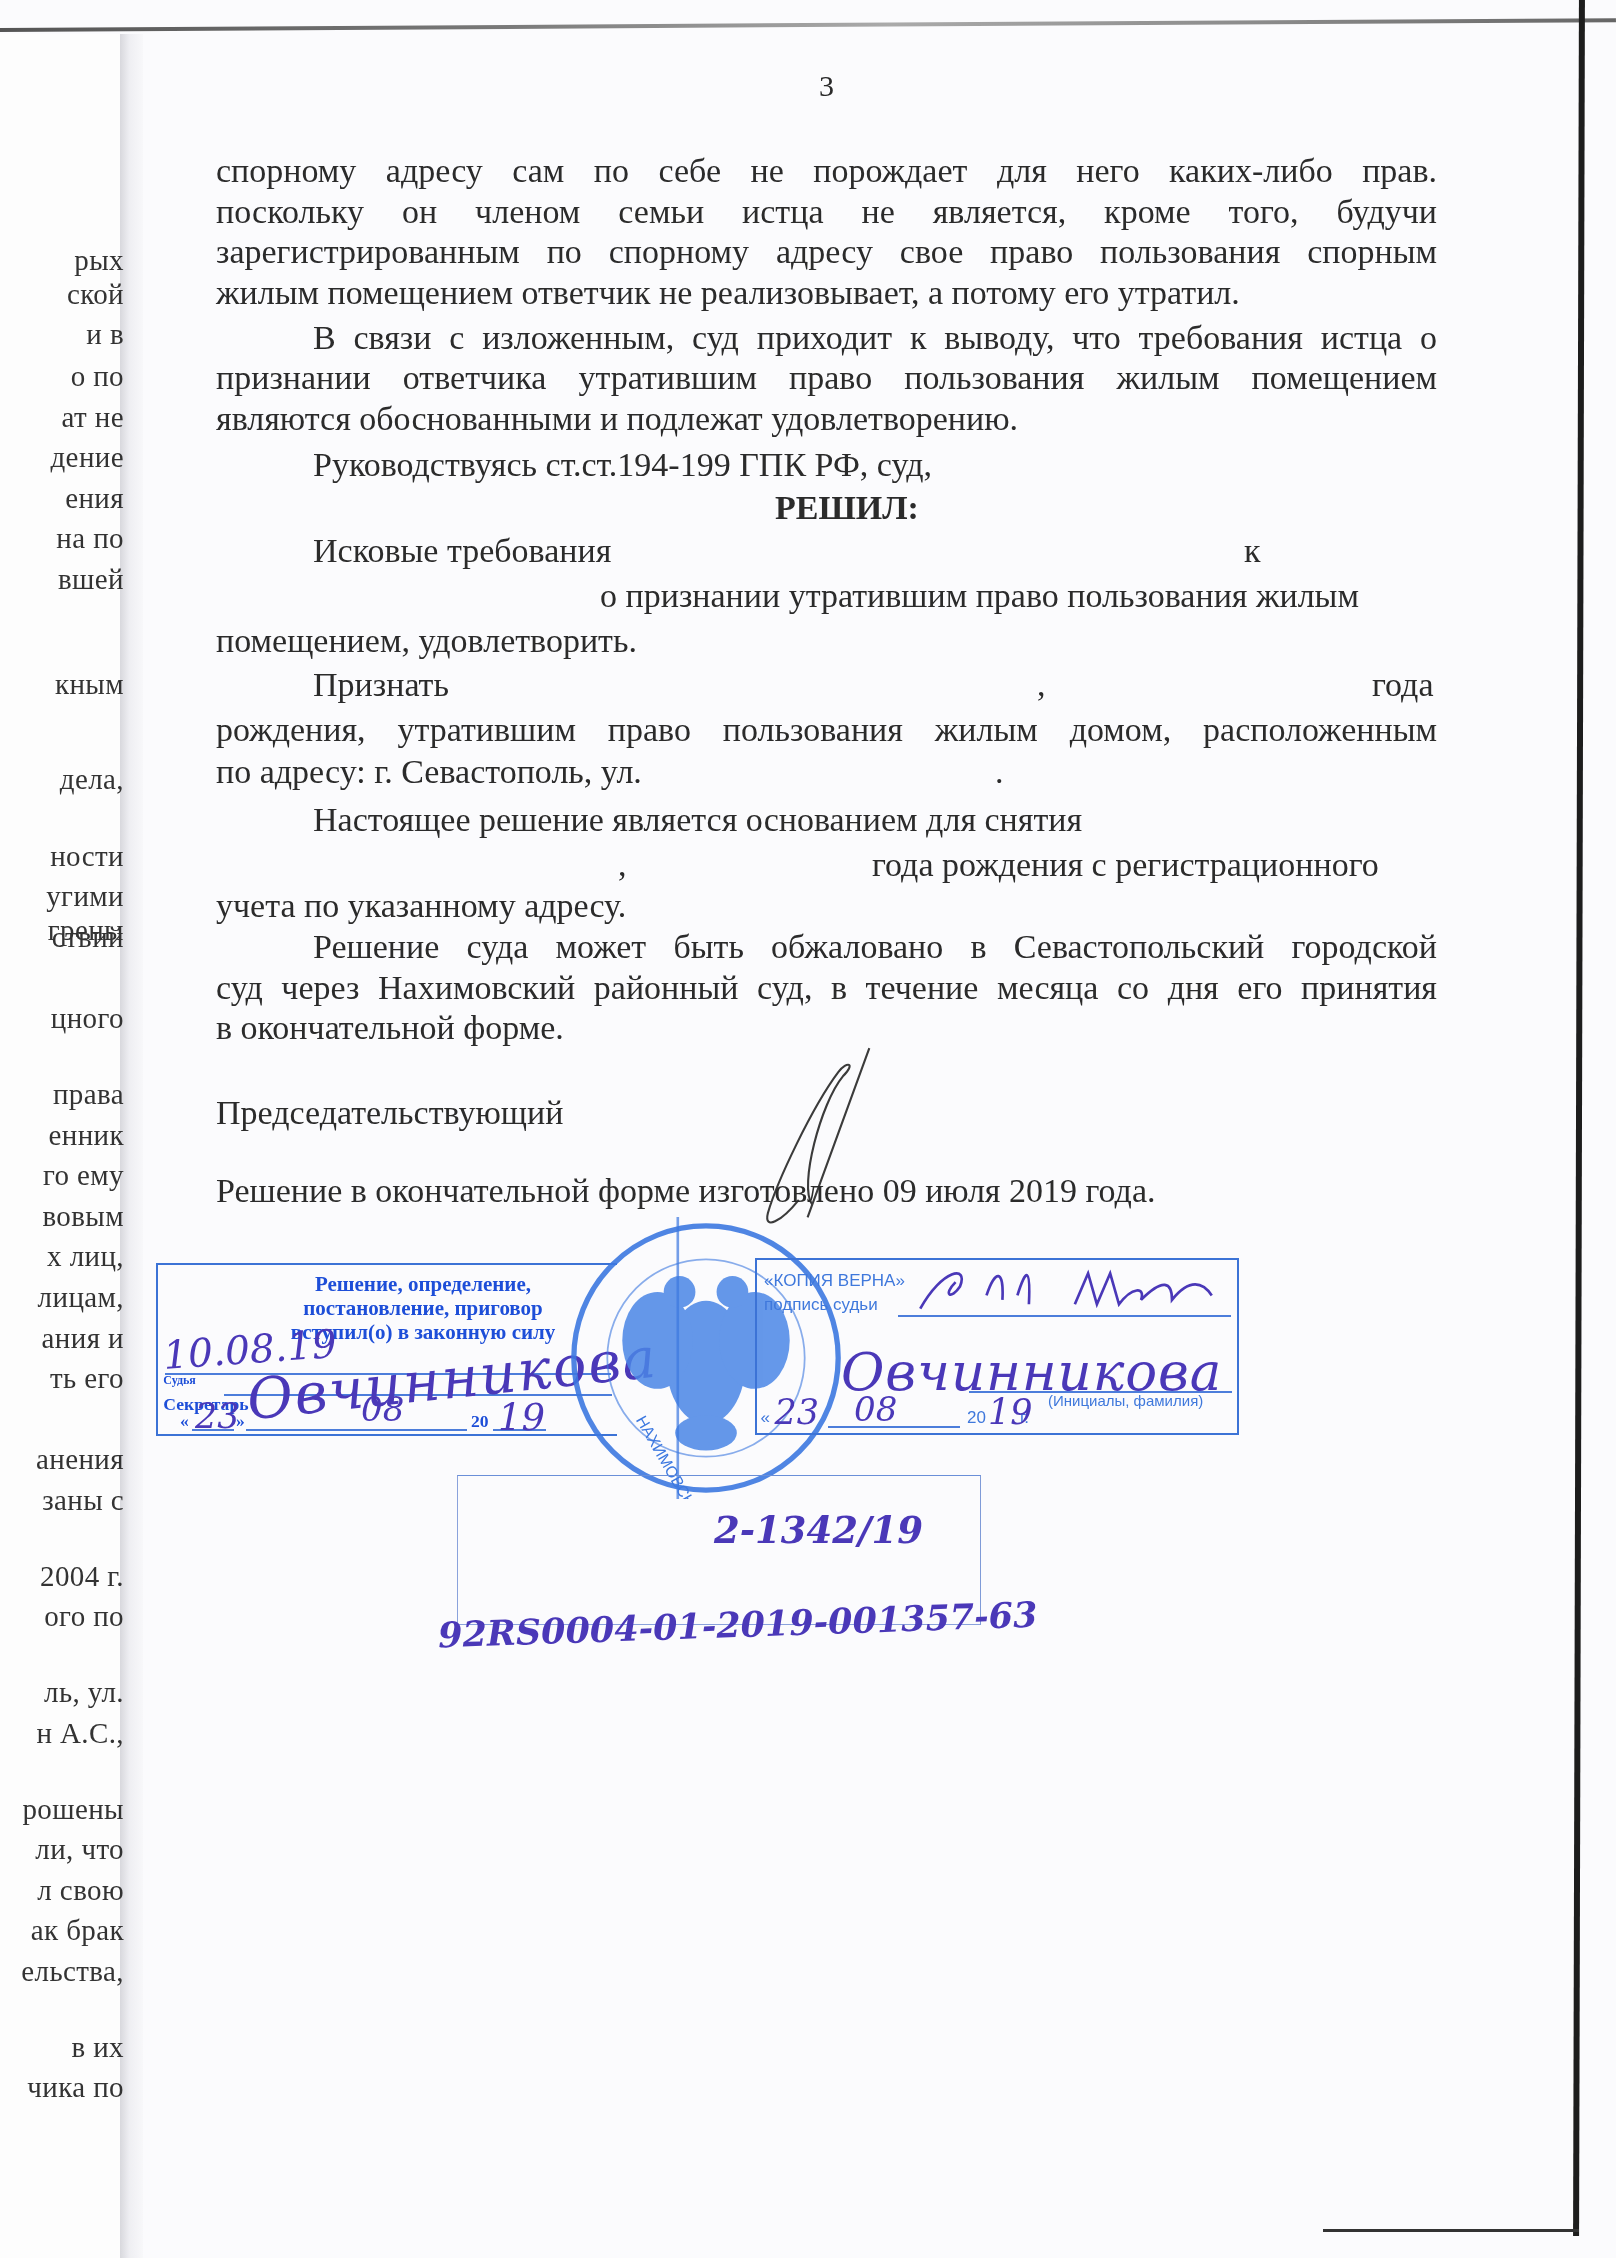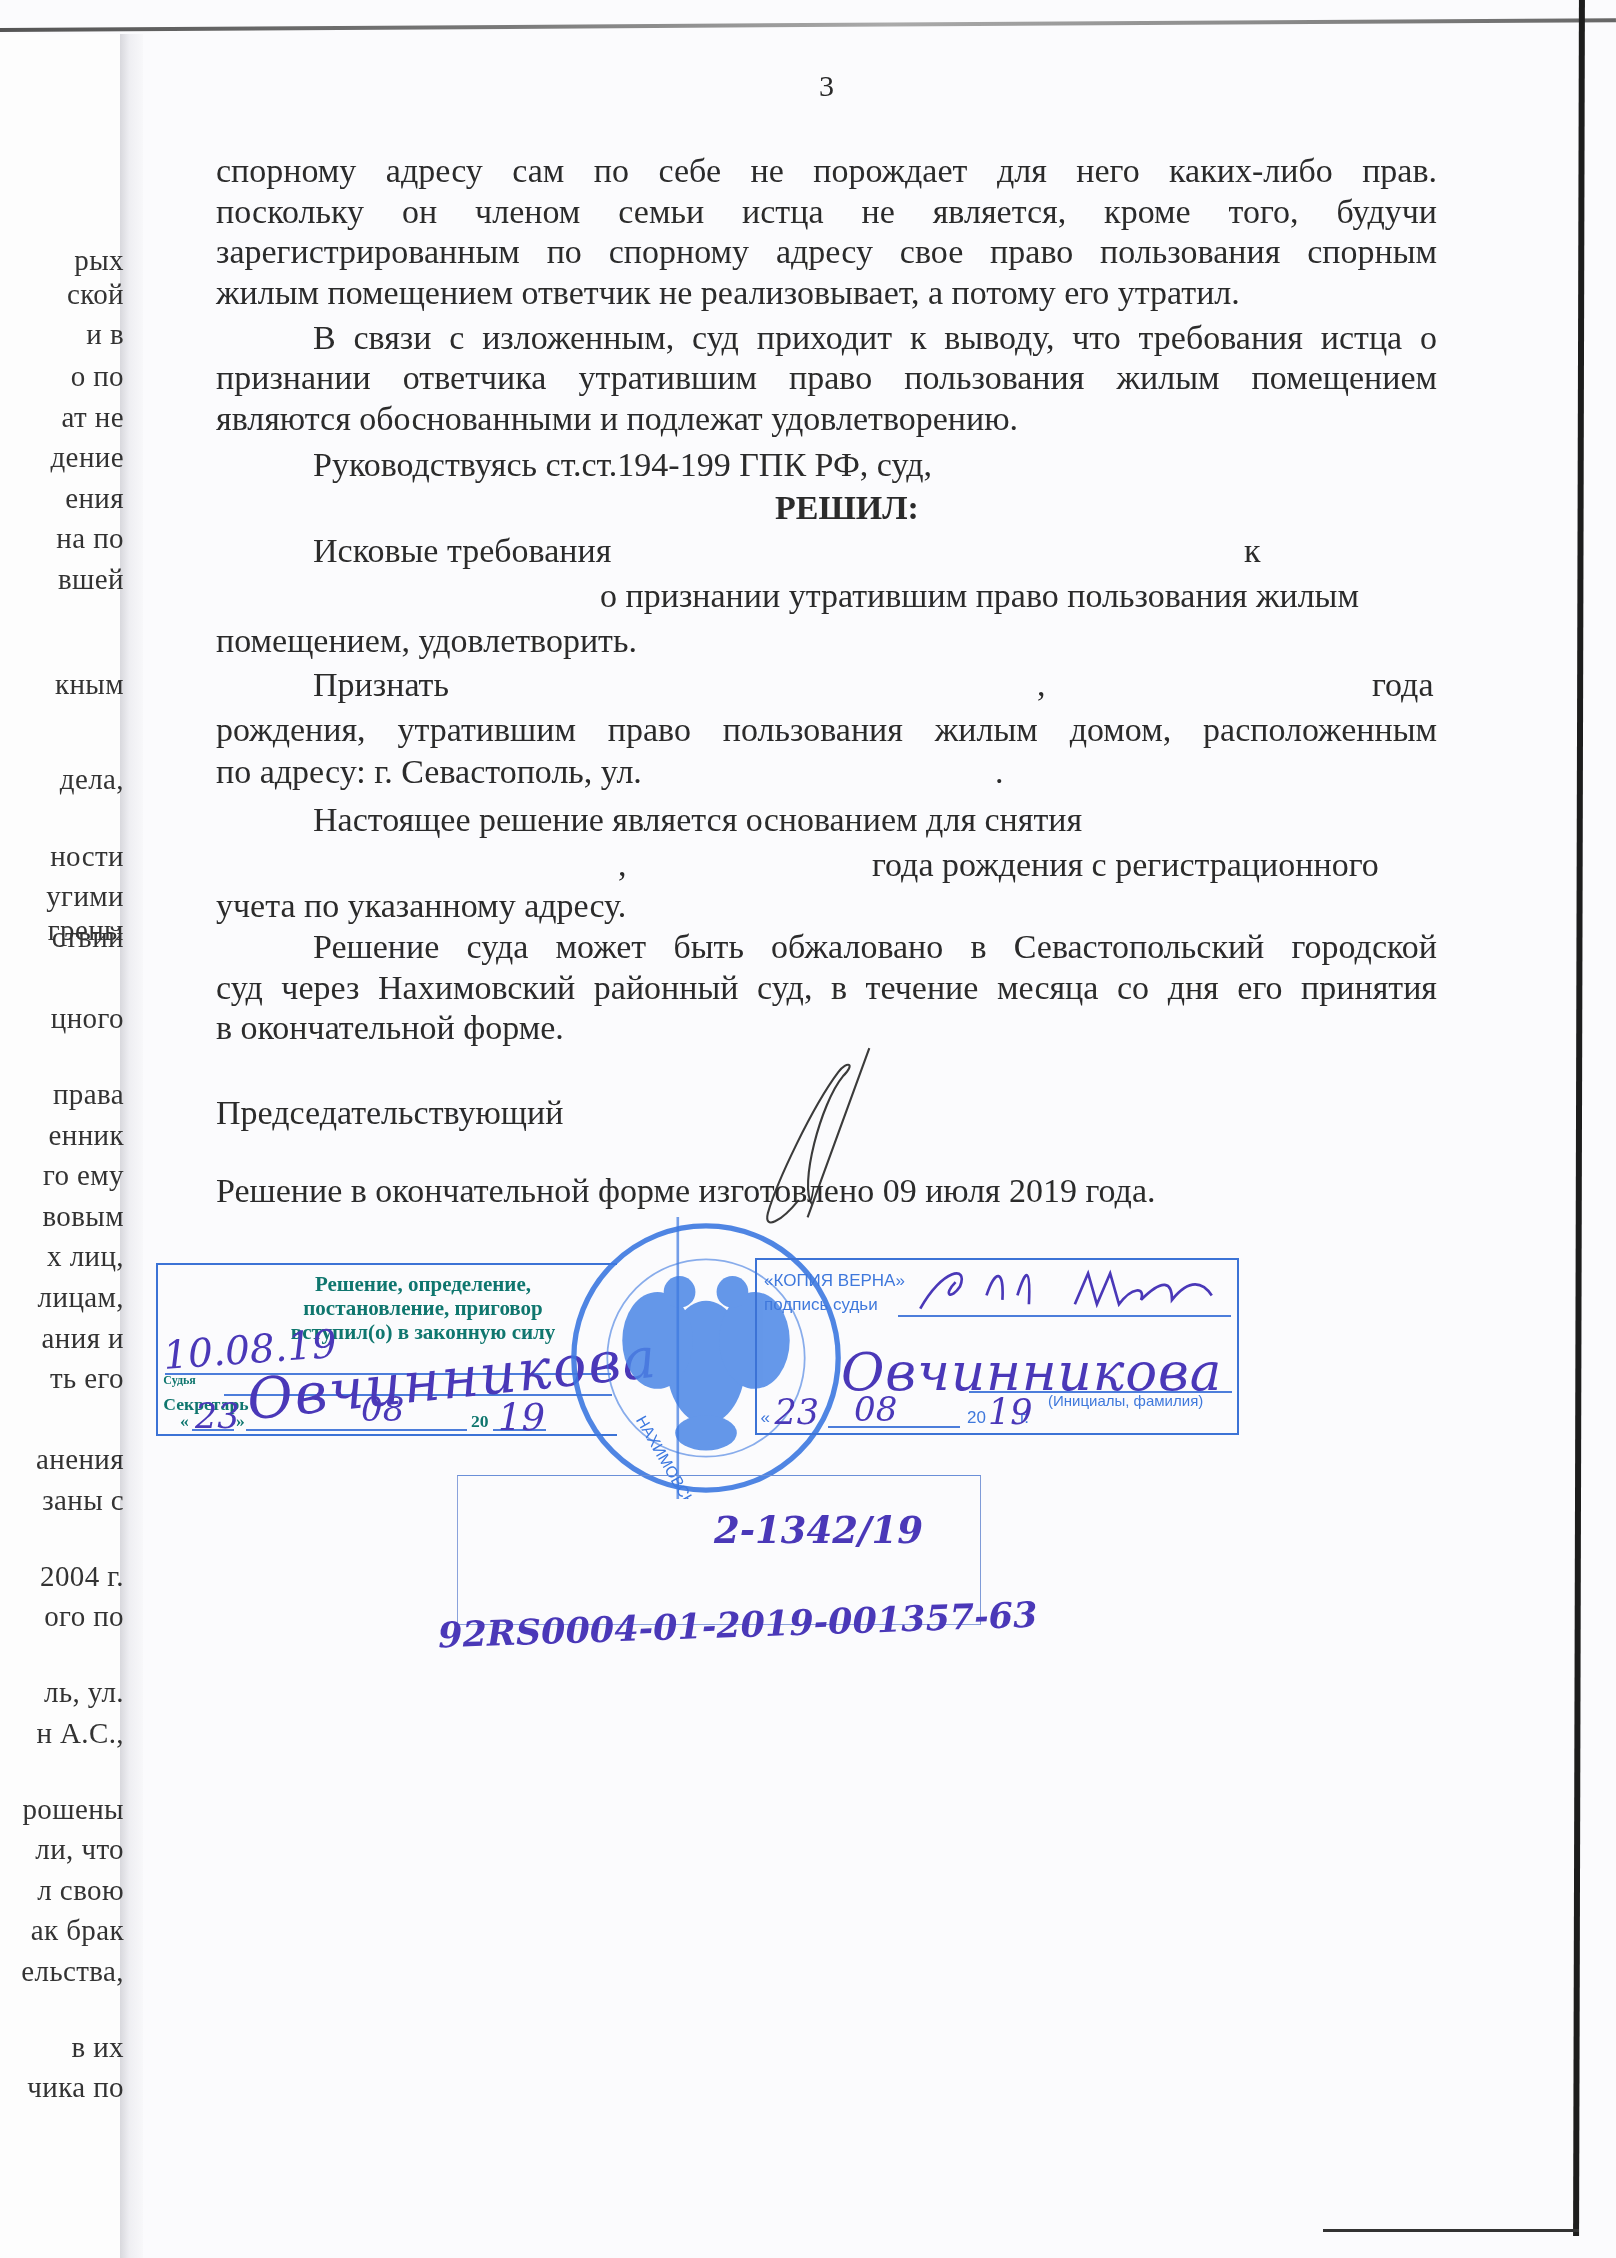"Решение, определение," .stamp-txt { color: #0f766e -> #1d4ed8 }
